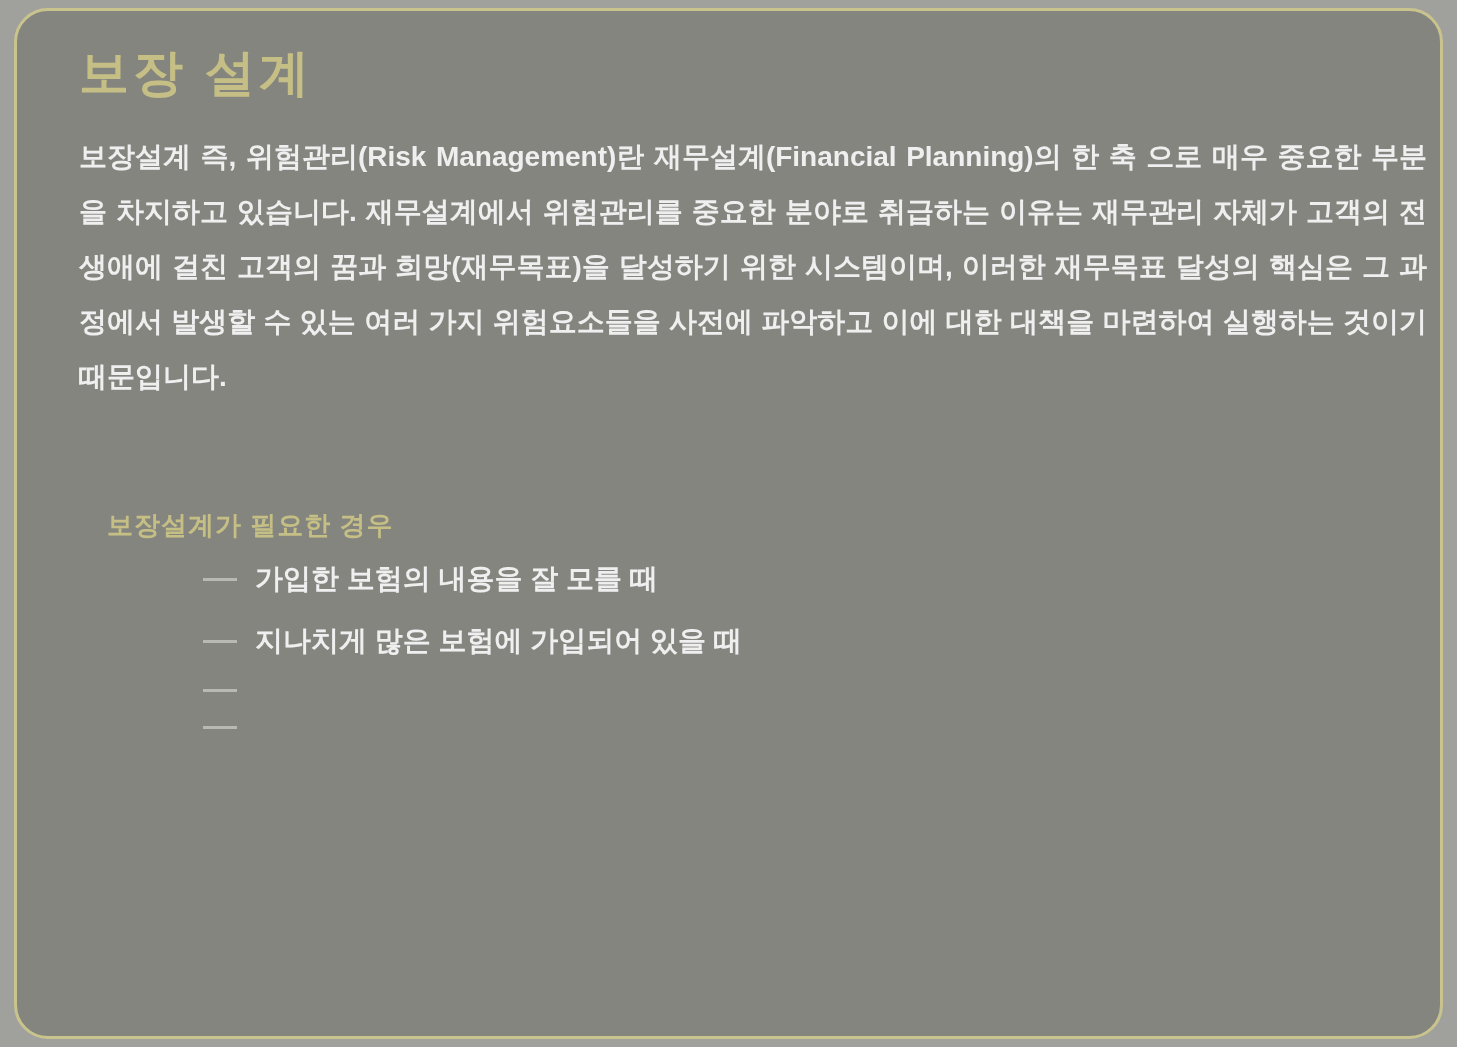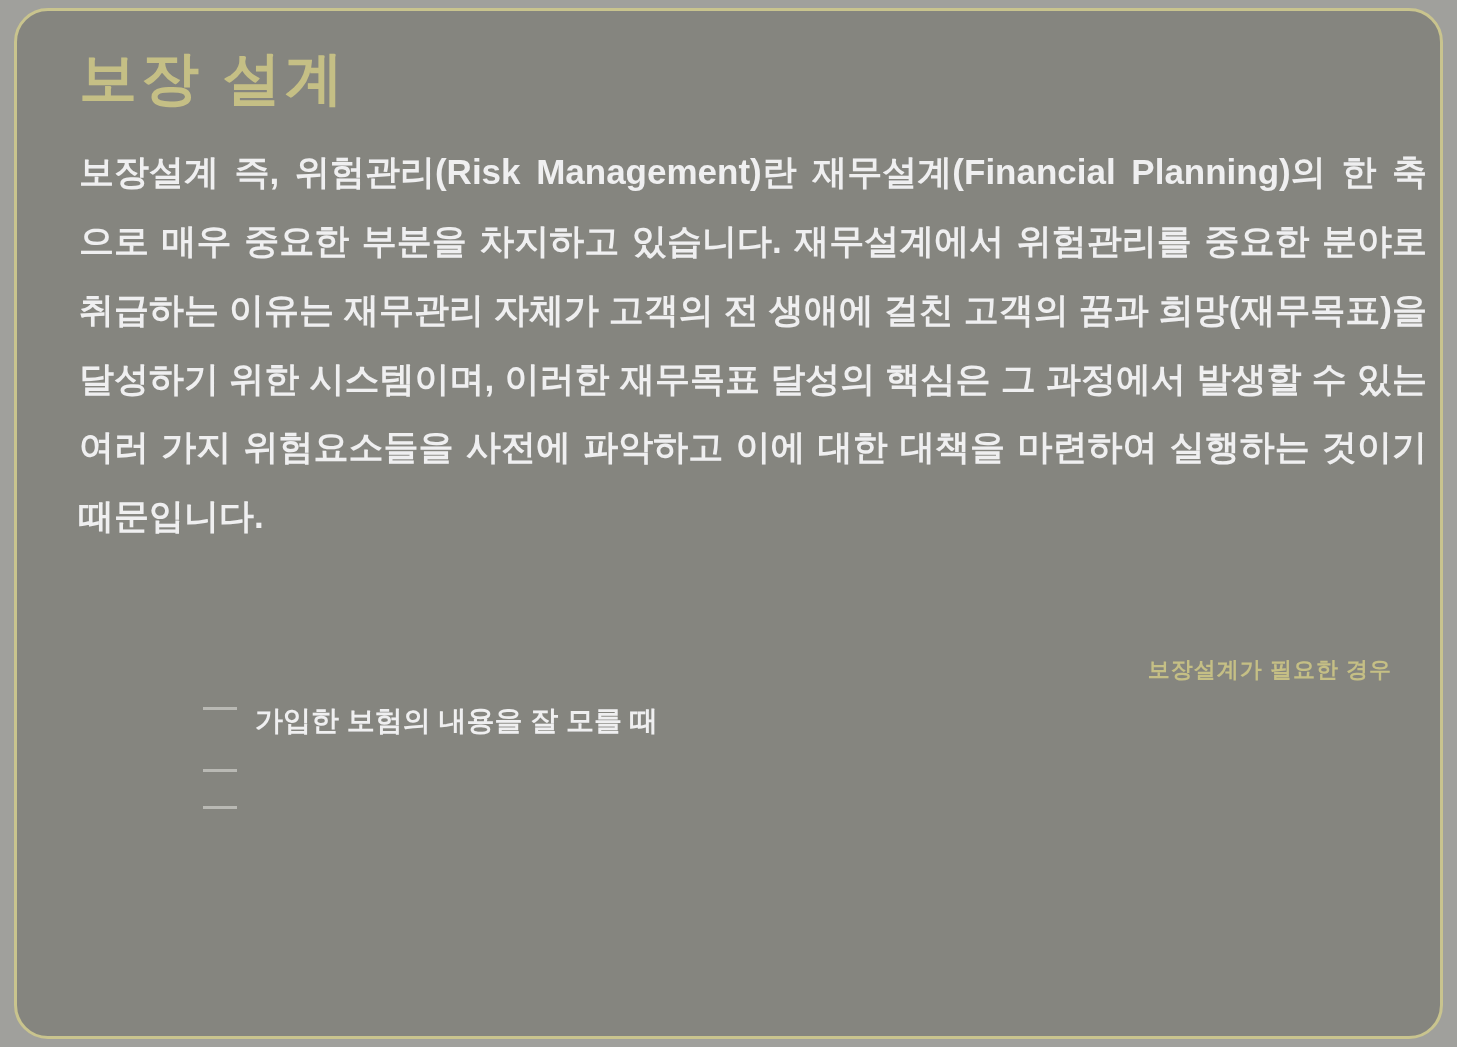"보장 설계" .title { font-size: 58px -> 50px }
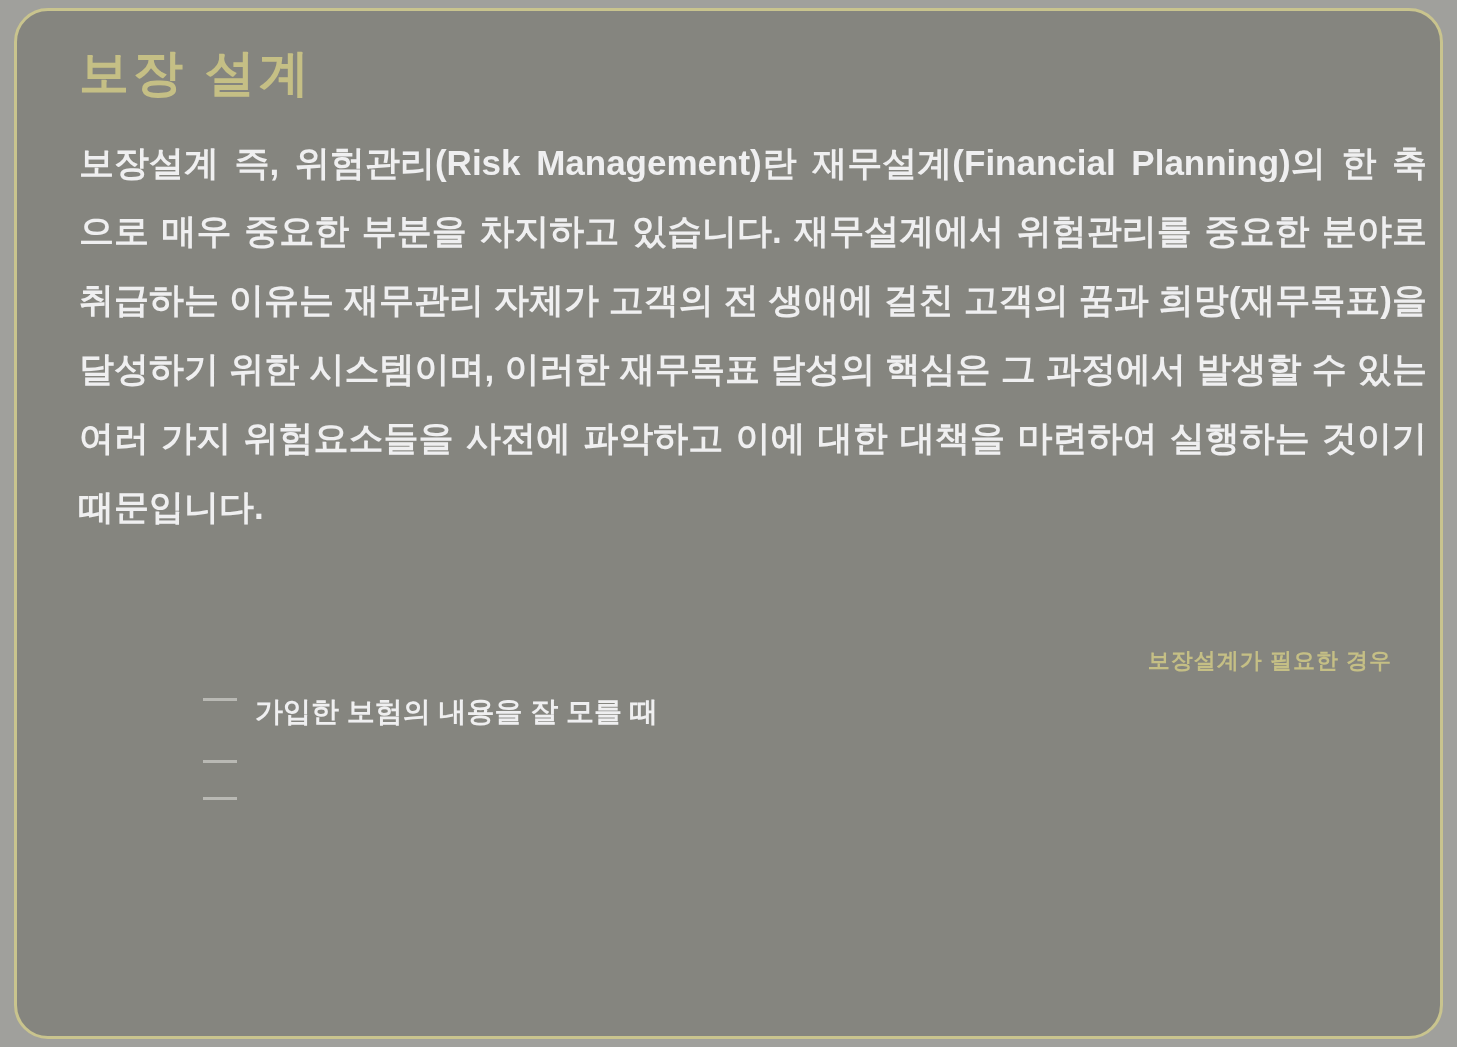"보장설계 즉, 위험관리(Risk Management)란" .para { font-size: 35px -> 28px }
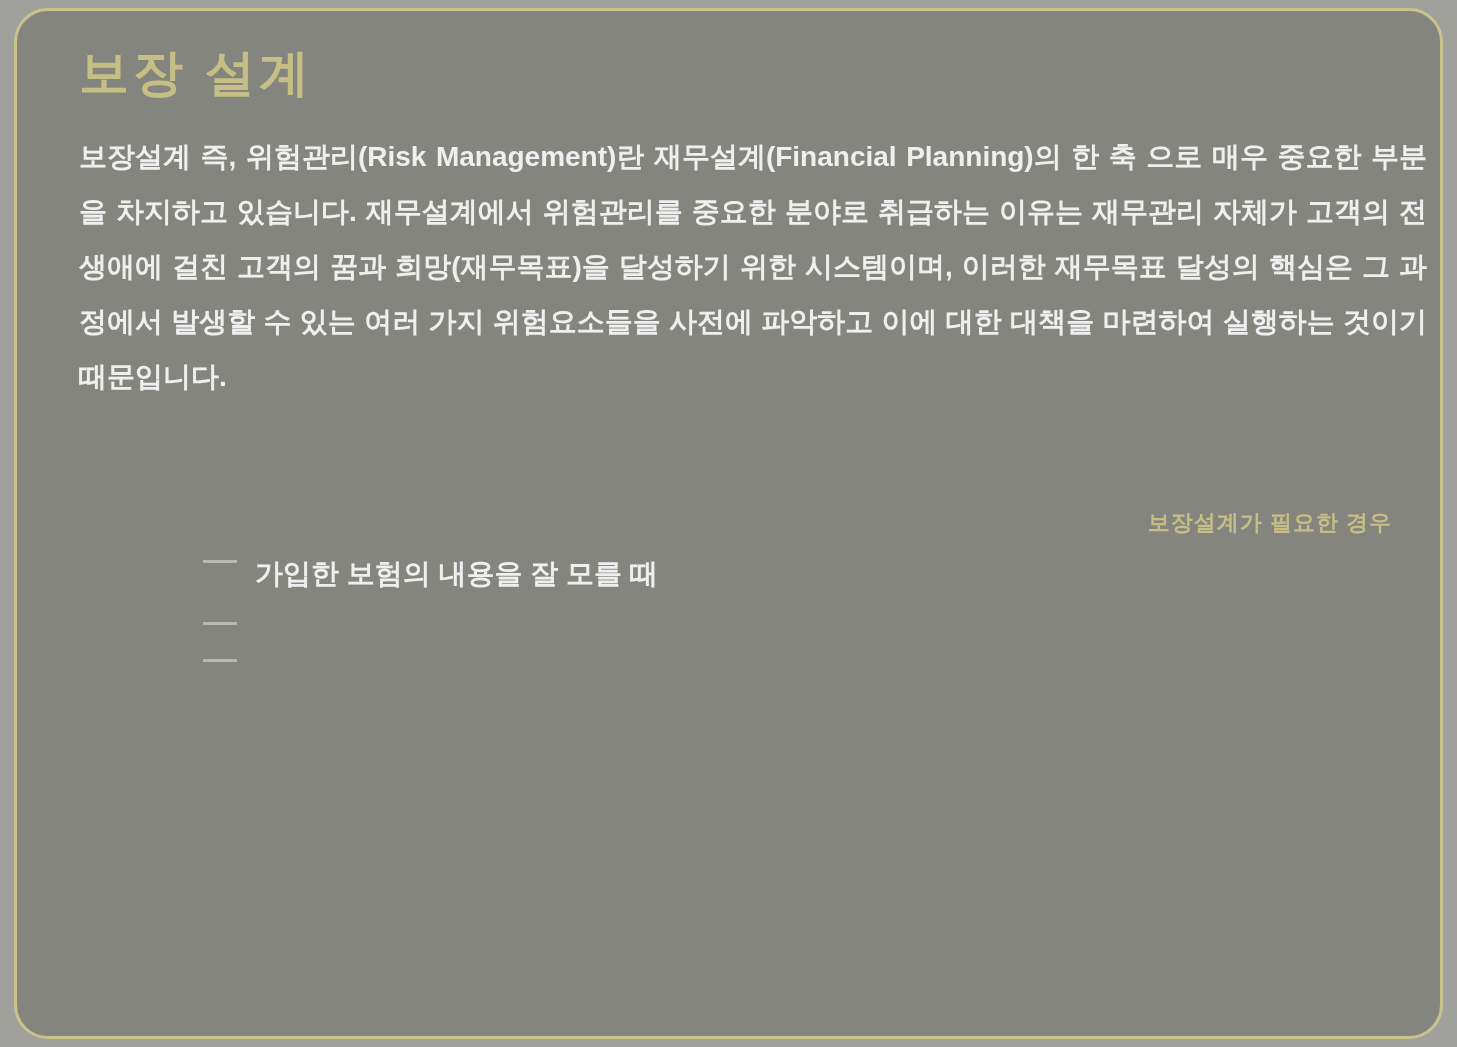"보장설계가 필요한 경우" .subhead { font-size: 22px -> 26px; margin: 104px 0 0 42px -> 104px 0 0 28px; text-align: right -> none }
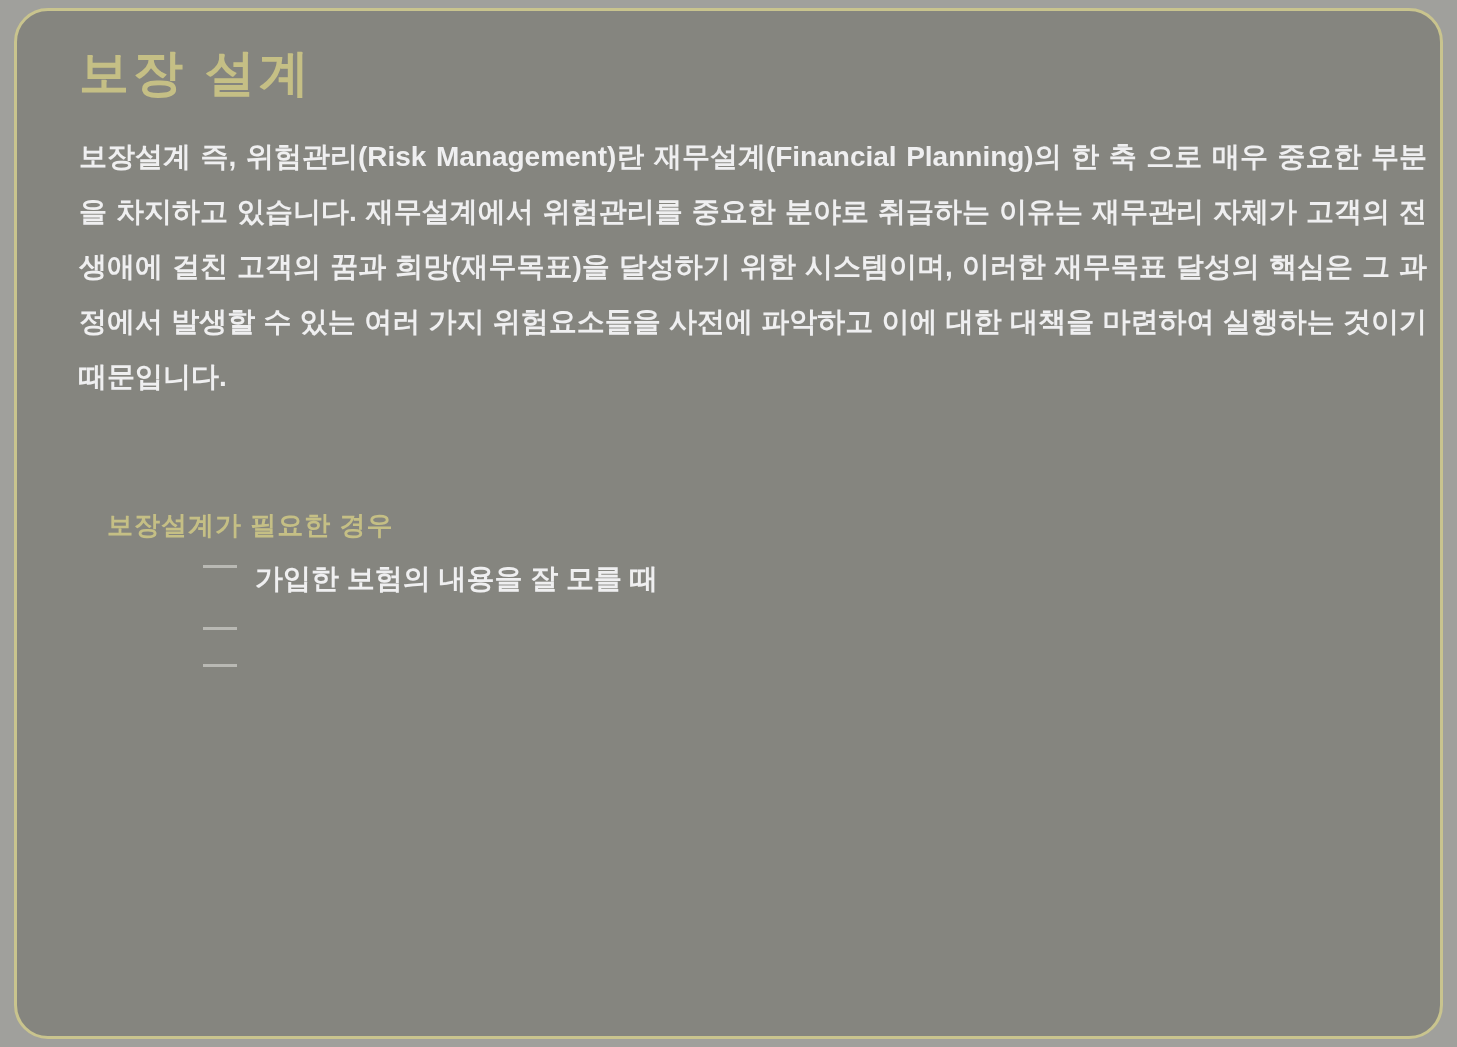"가입한 보험의 내용을 잘 모를" .list li { align-items: flex-start -> center }
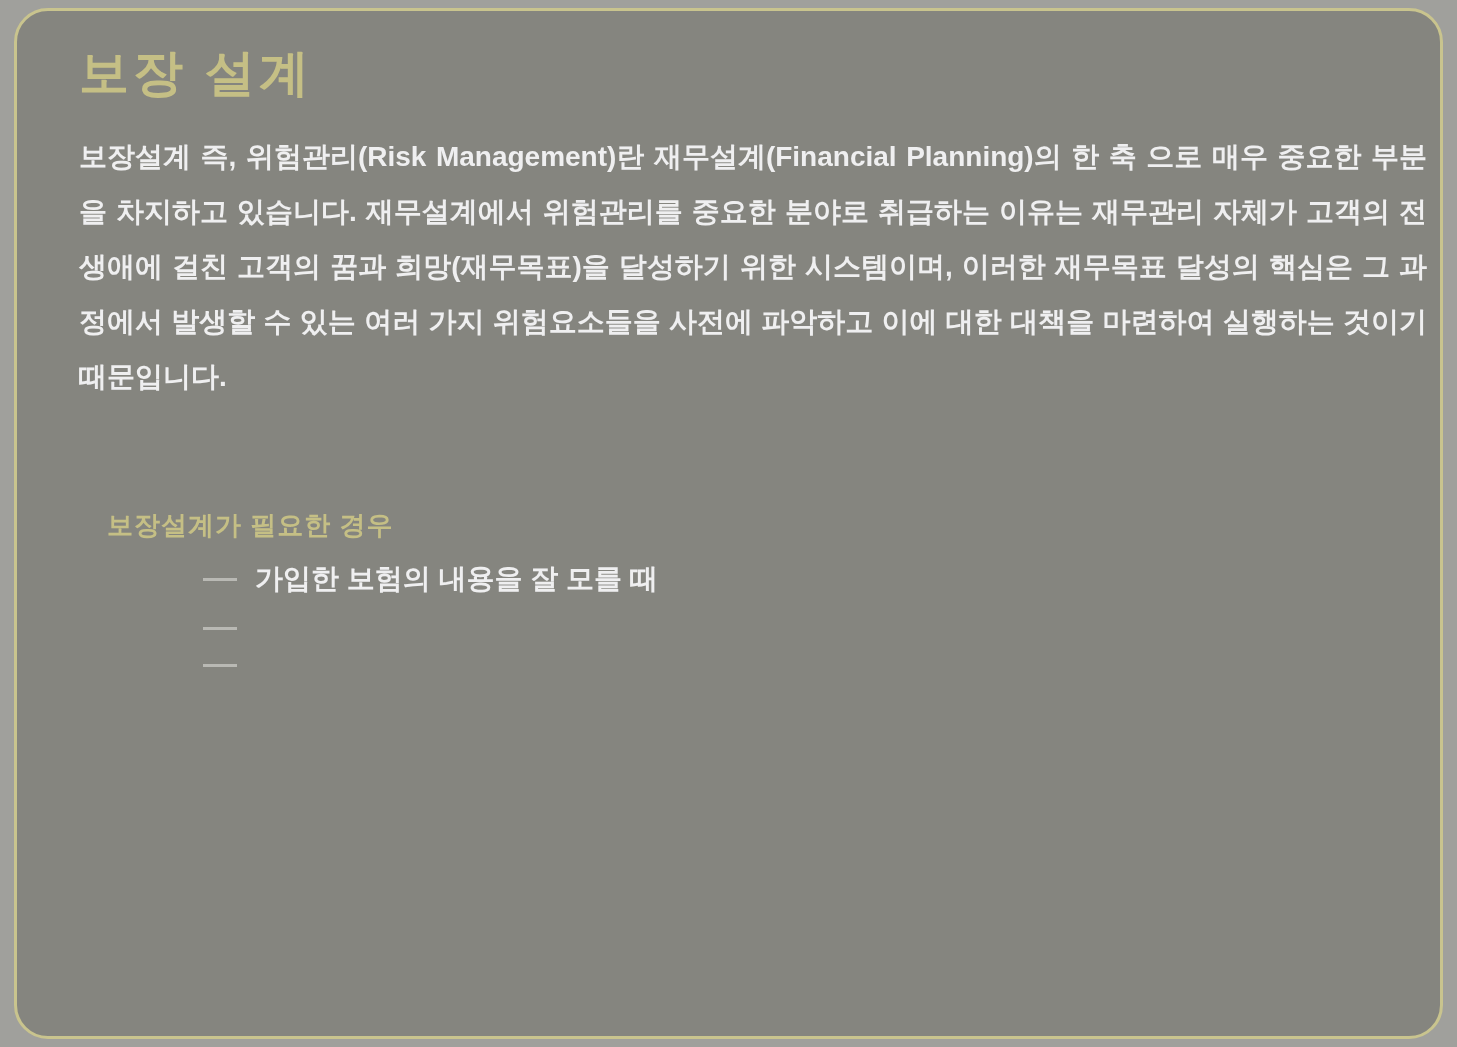"지나치게 많은 보험에 가입되어 있을" li { html: none -> <li> <span></span> <span>지나치게 많은 보험에 가입되어 있을 때</span> </li> }
